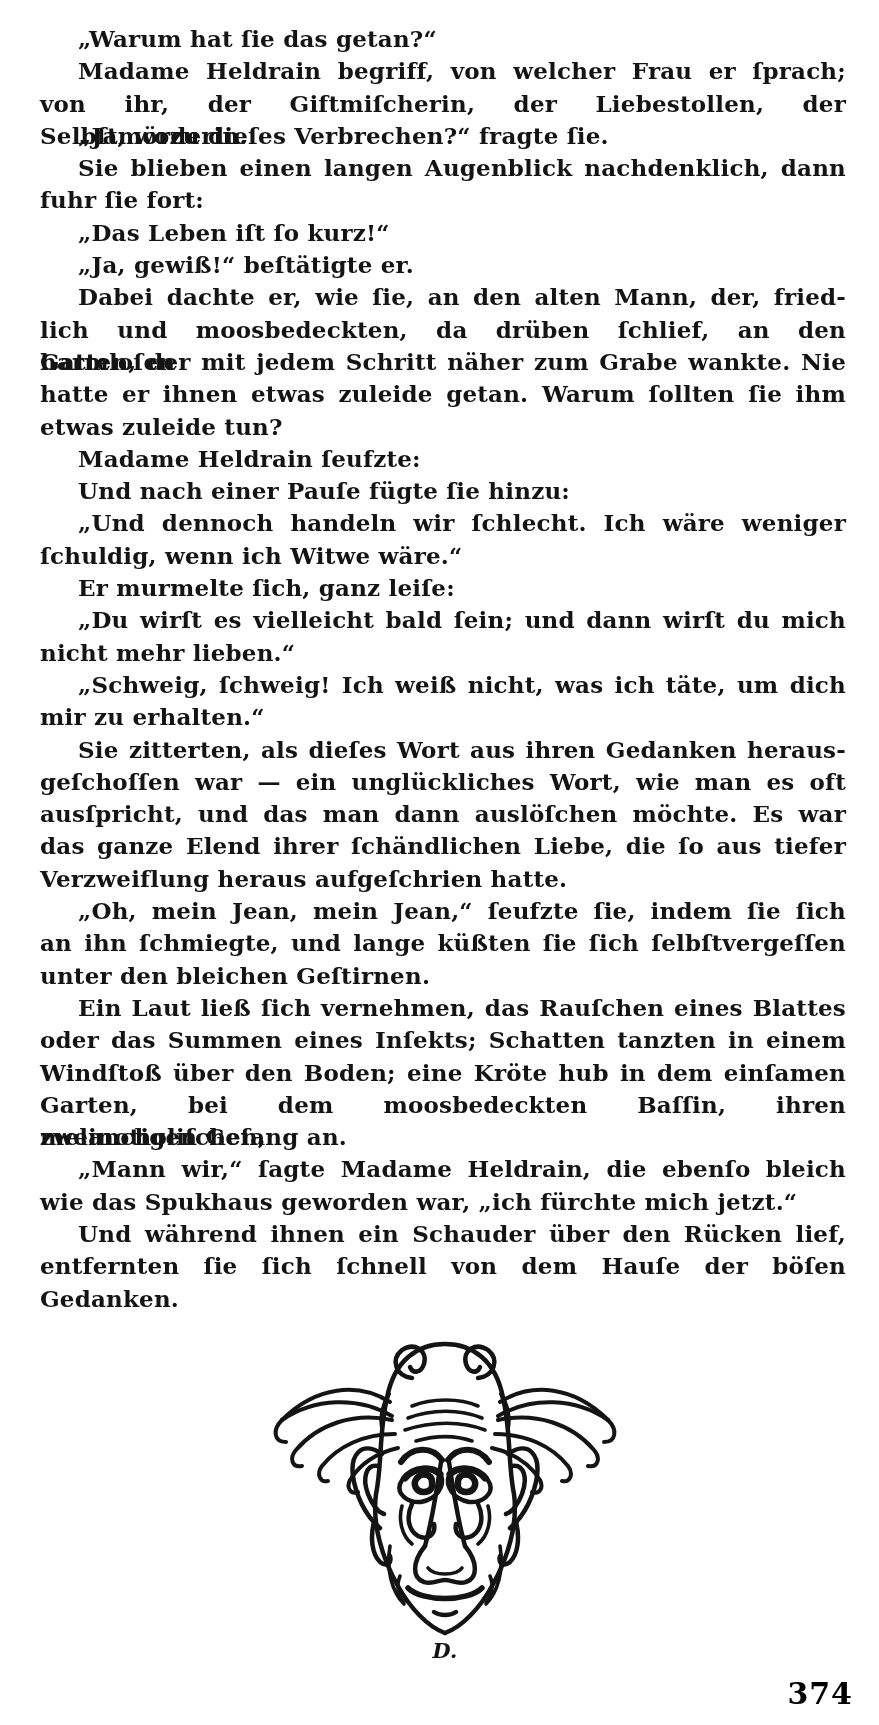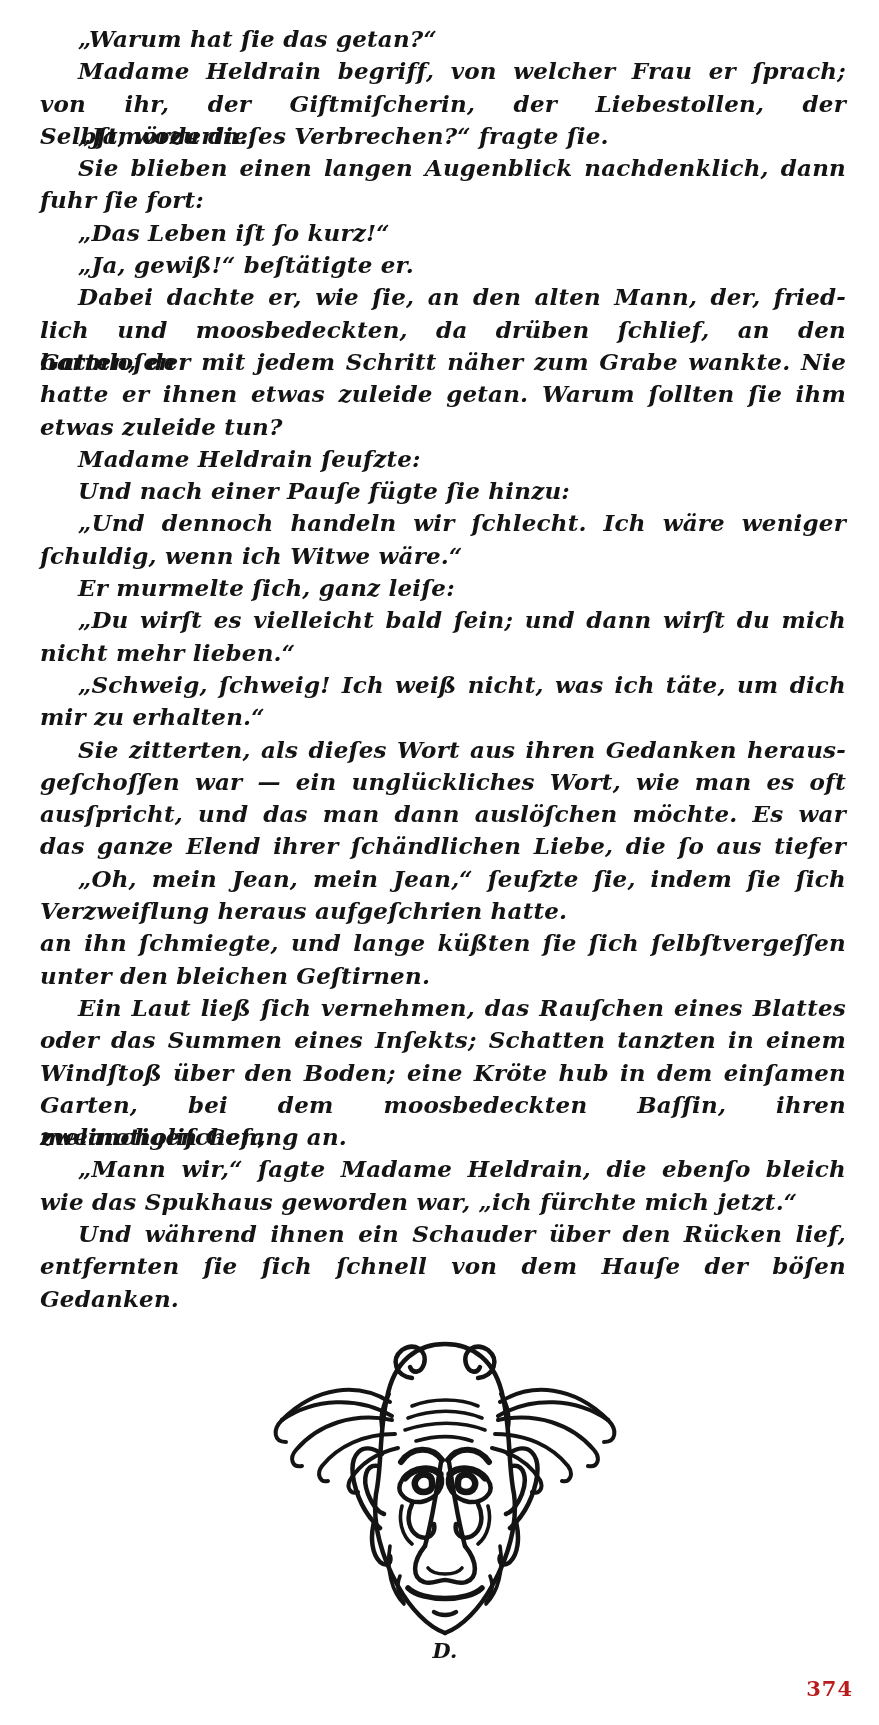"„Warum hat ſie das getan?“" .text-block { font-style: italic -> none }
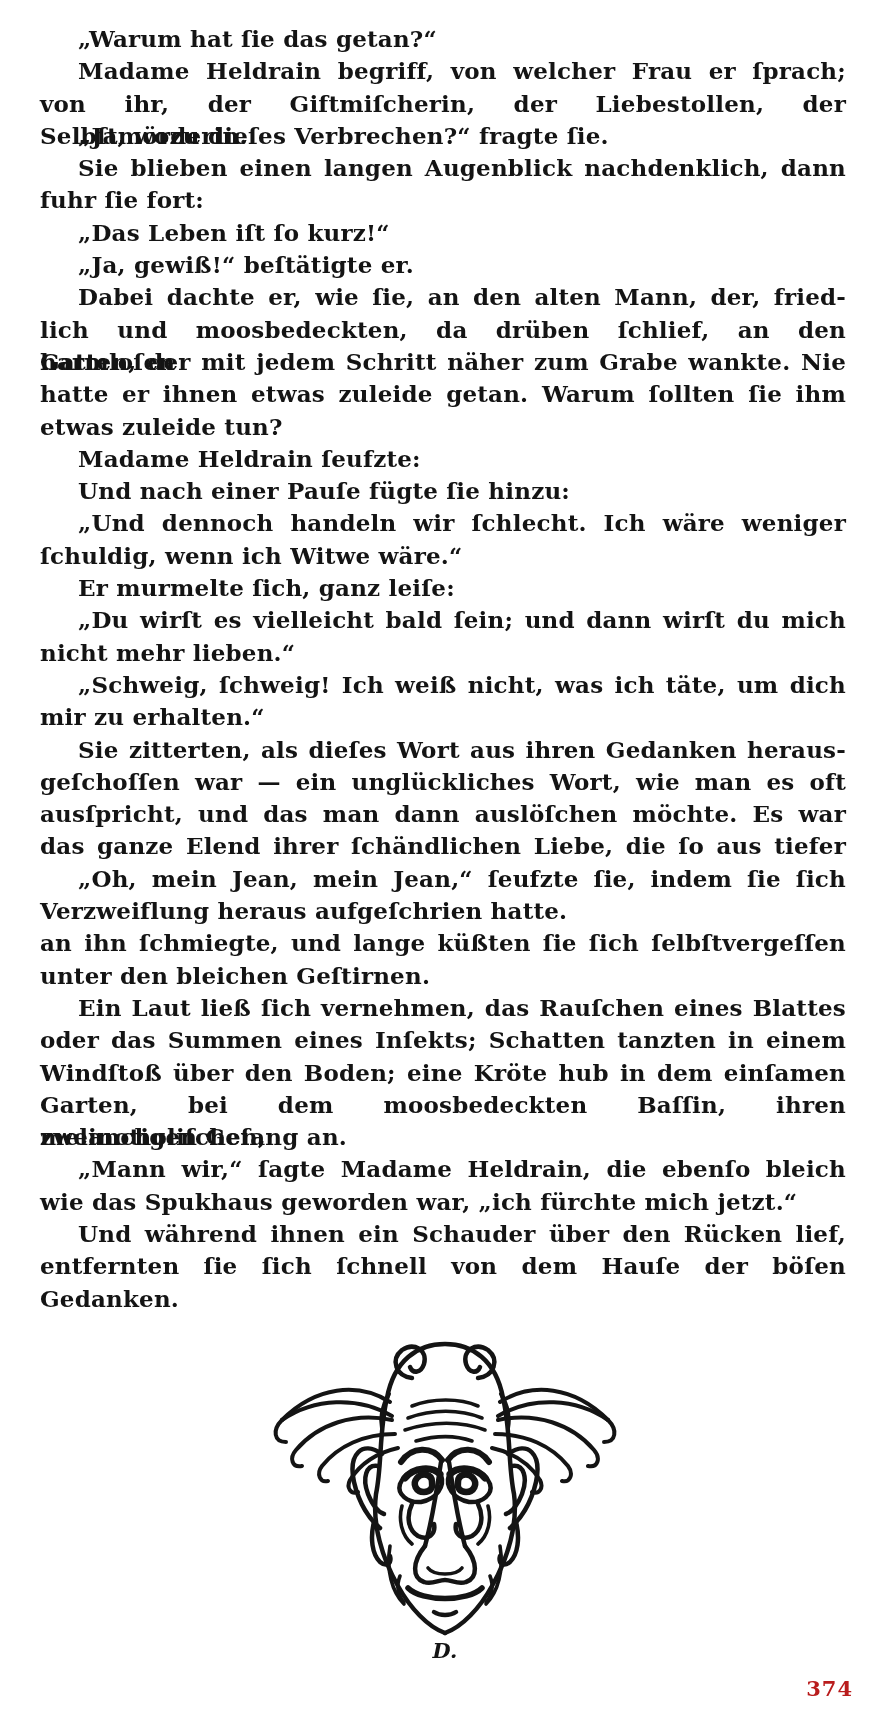"„Oh, mein Jean, mein Jean,“" div.line { order: before "Verzweiflung heraus aufgeſchrien hatte." -> after "Verzweiflung heraus aufgeſchrien hatte." }
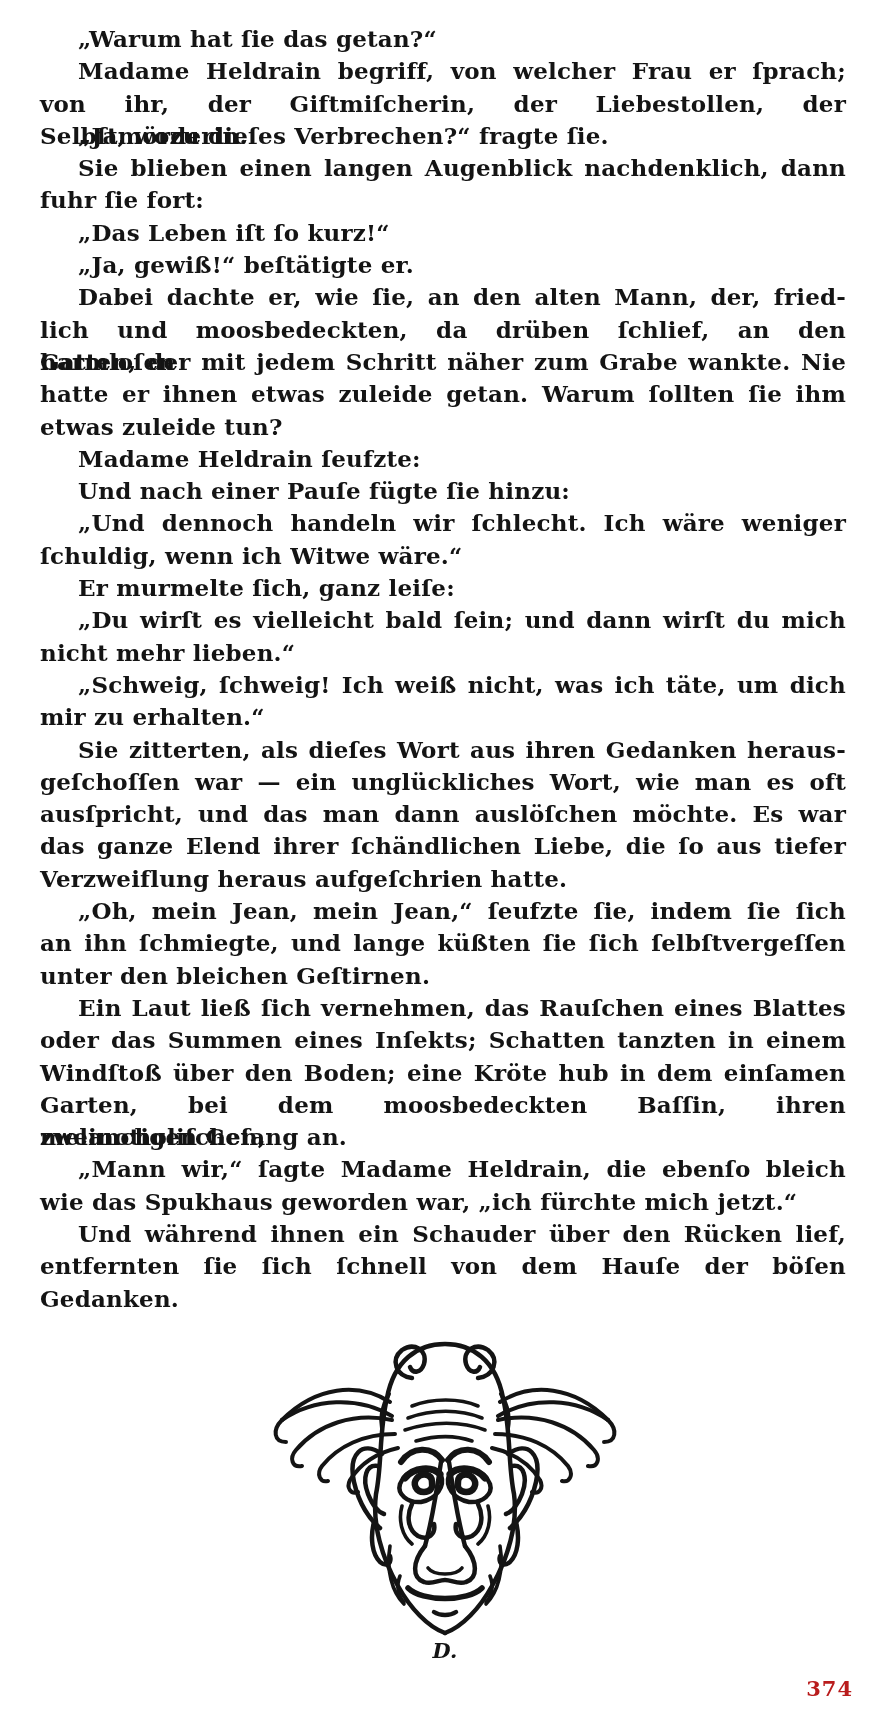"374" .page-number { color: #b91c1c -> #000000; font-size: 21px -> 30px }
